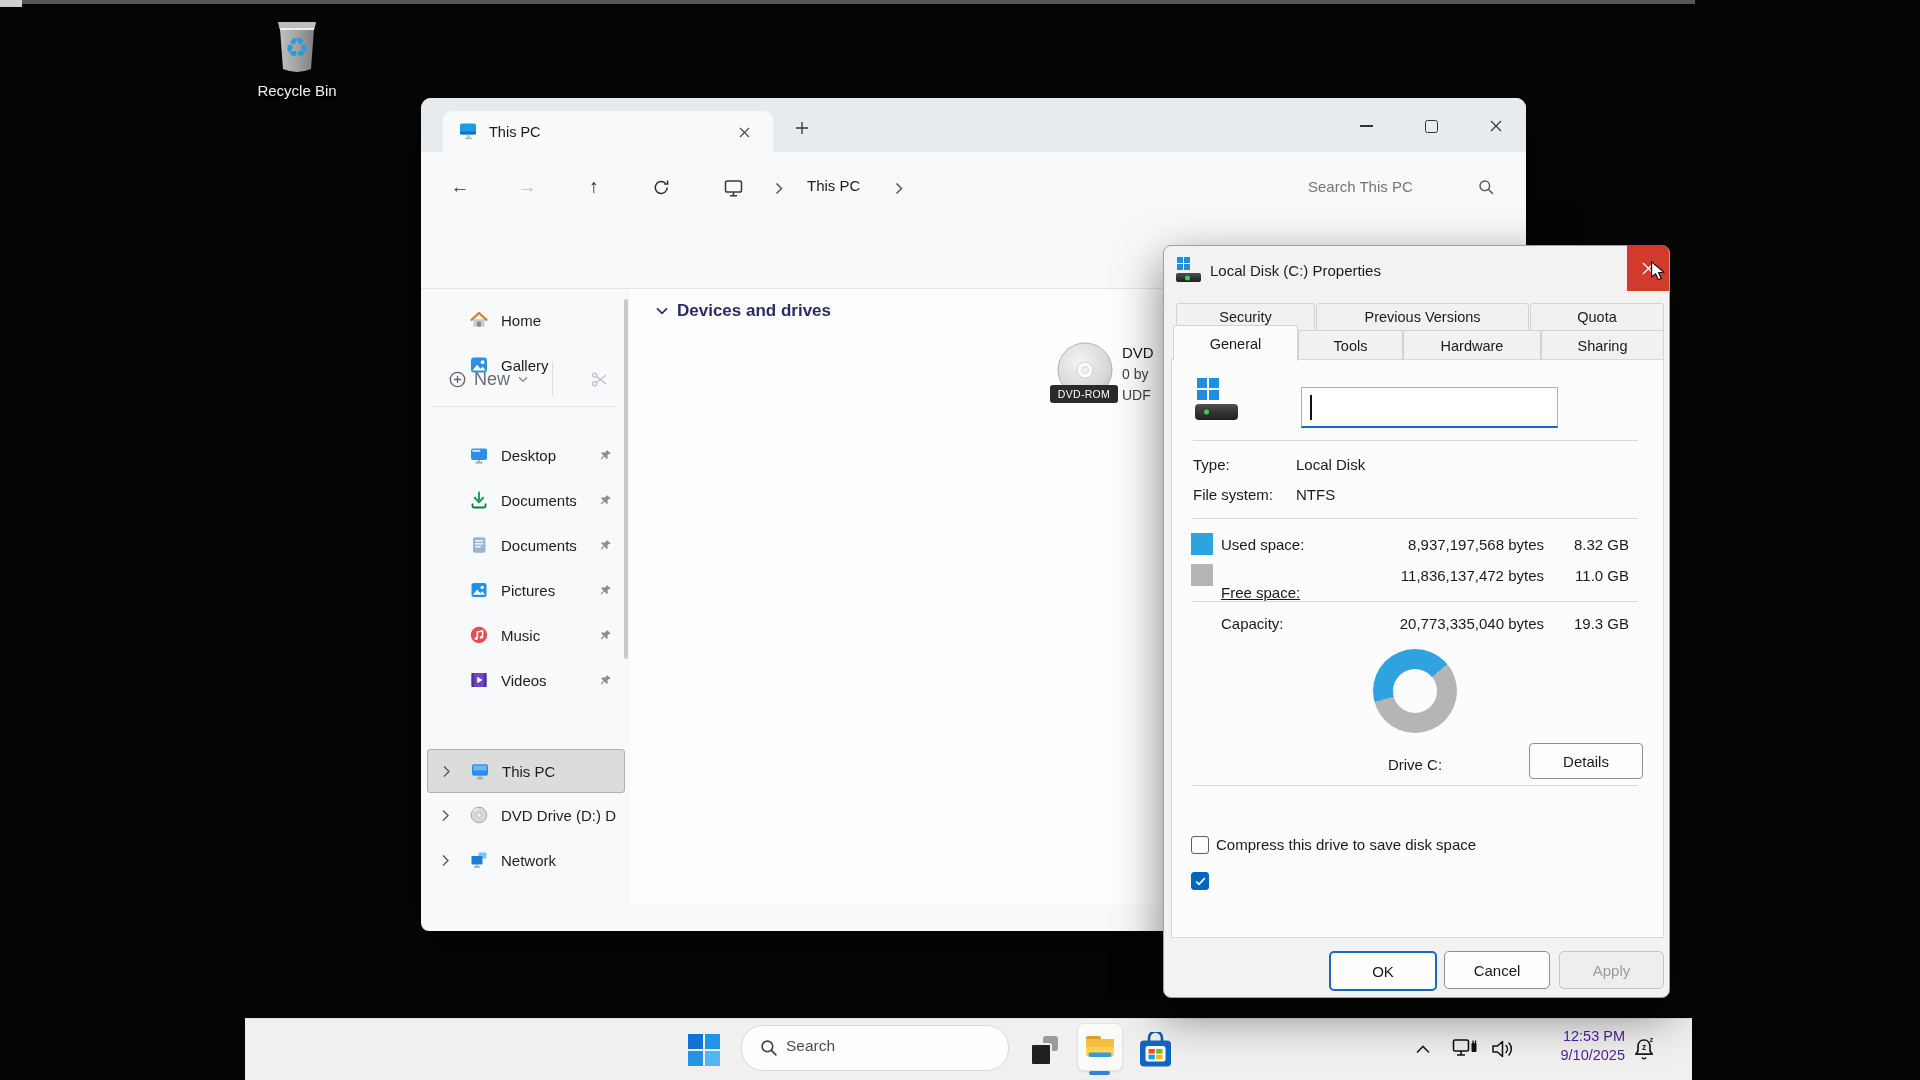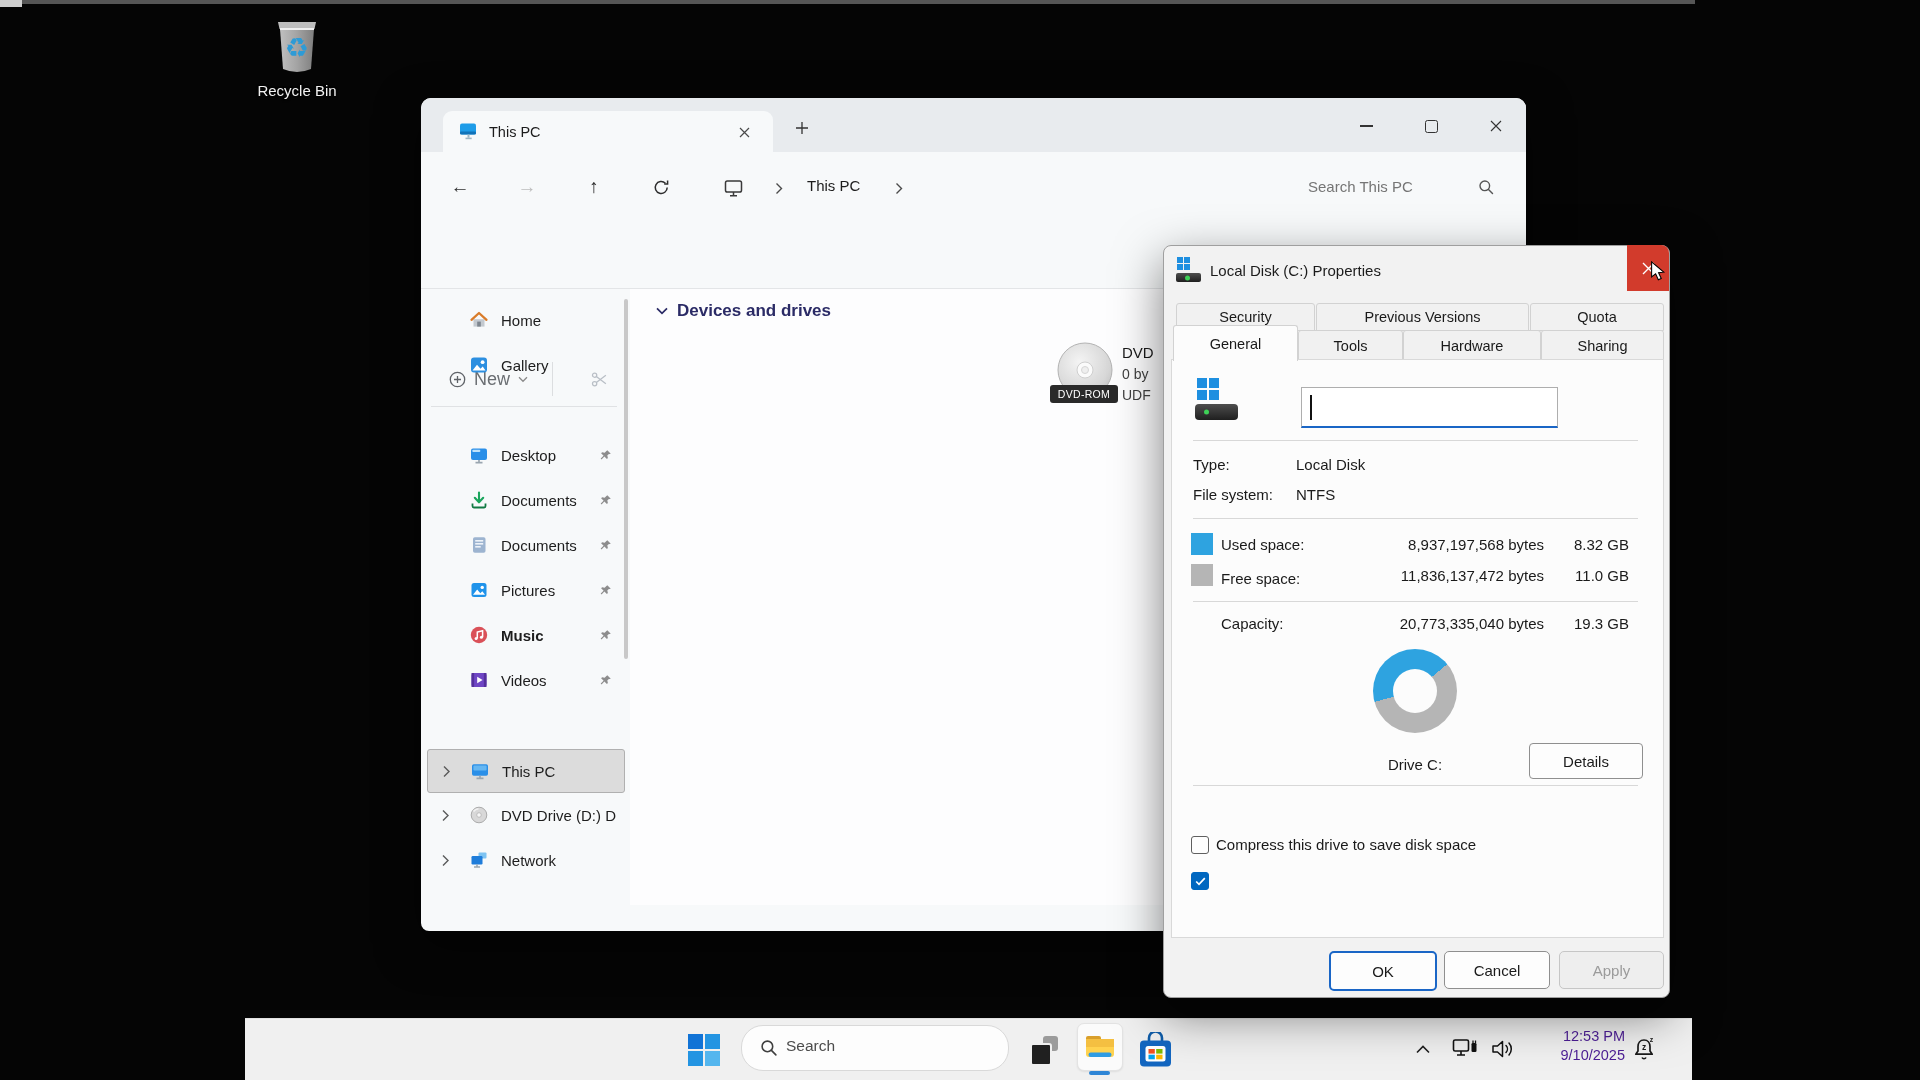"Free space:" div.abs { text-decoration: none -> underline; top: 324px -> 338px }
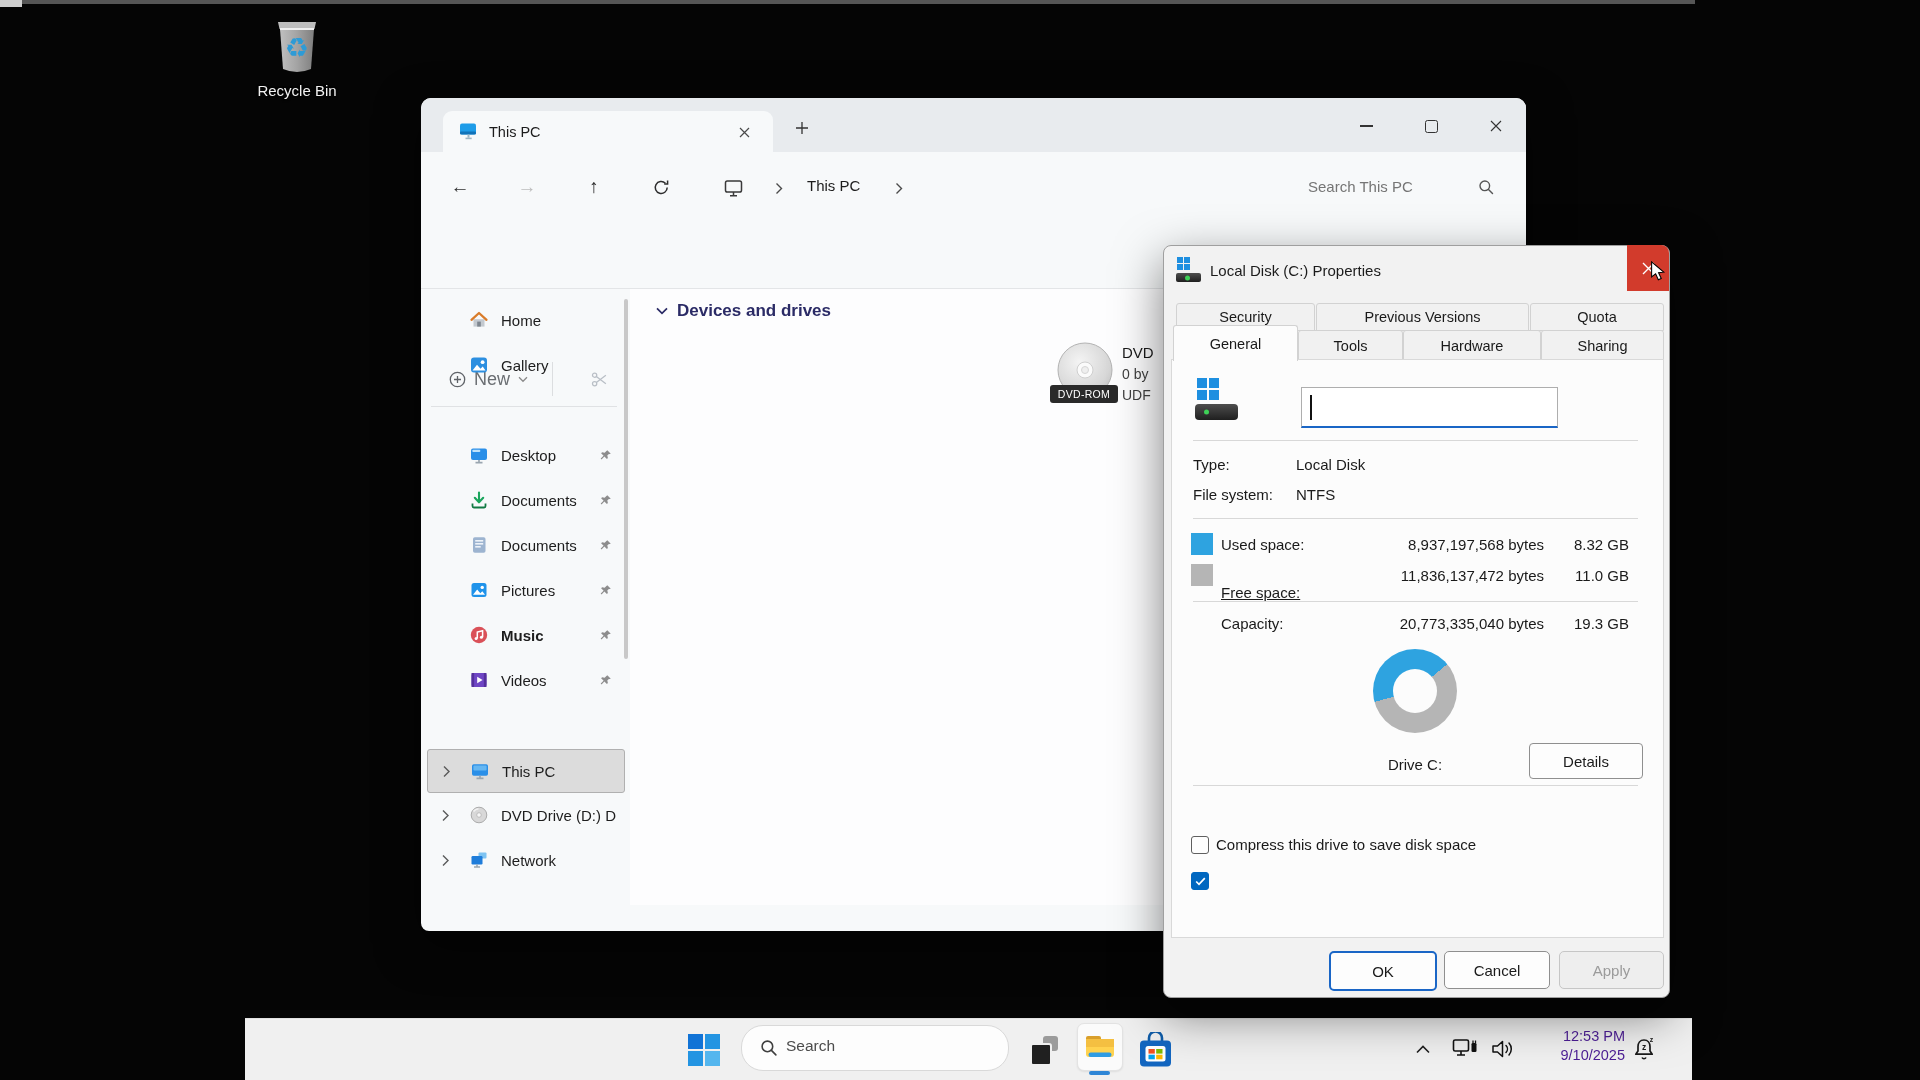"Music" span.abs { font-weight: bold -> none }
